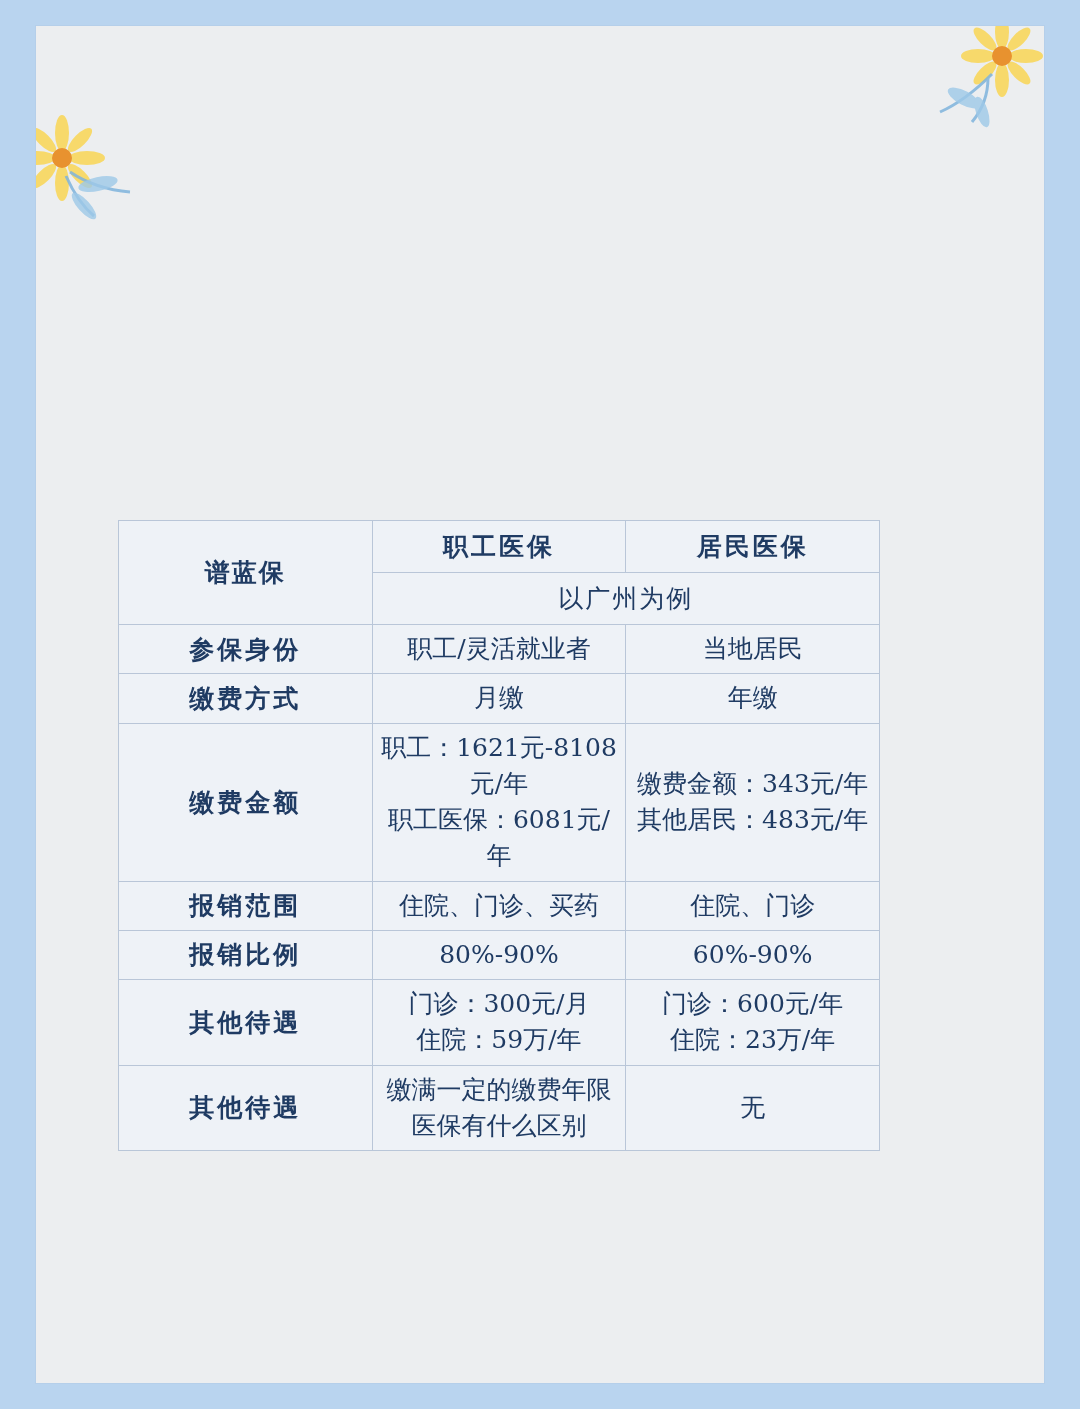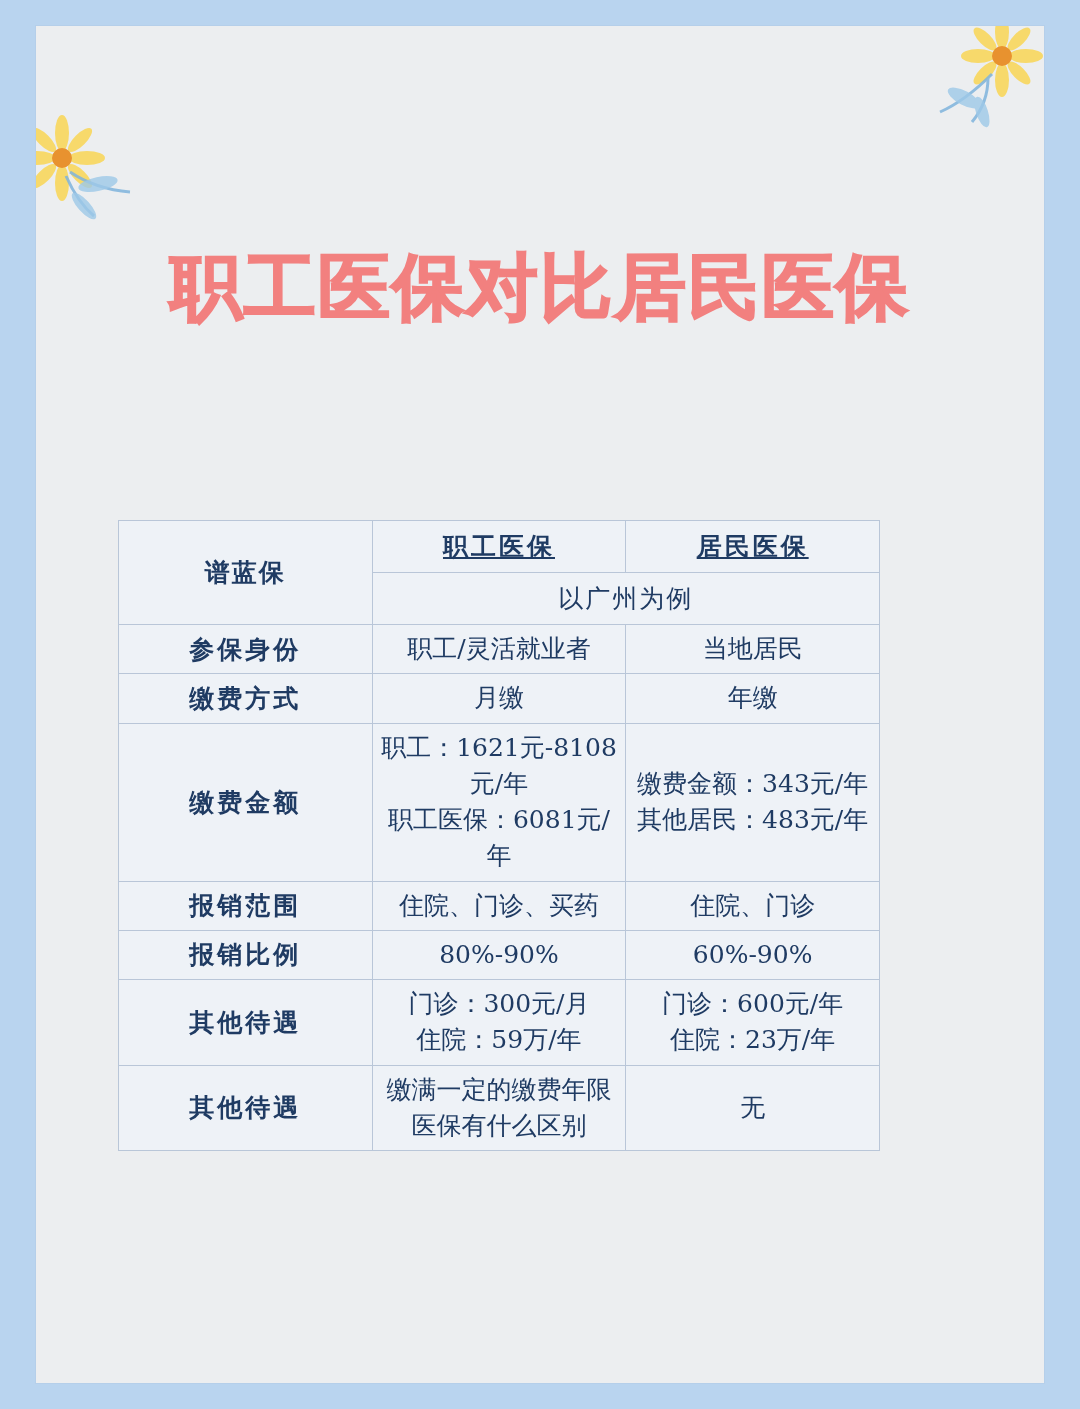"职工医保对比居民医保" div.subtitle { html: <div>职工医保对比居民医保</div> -> none }
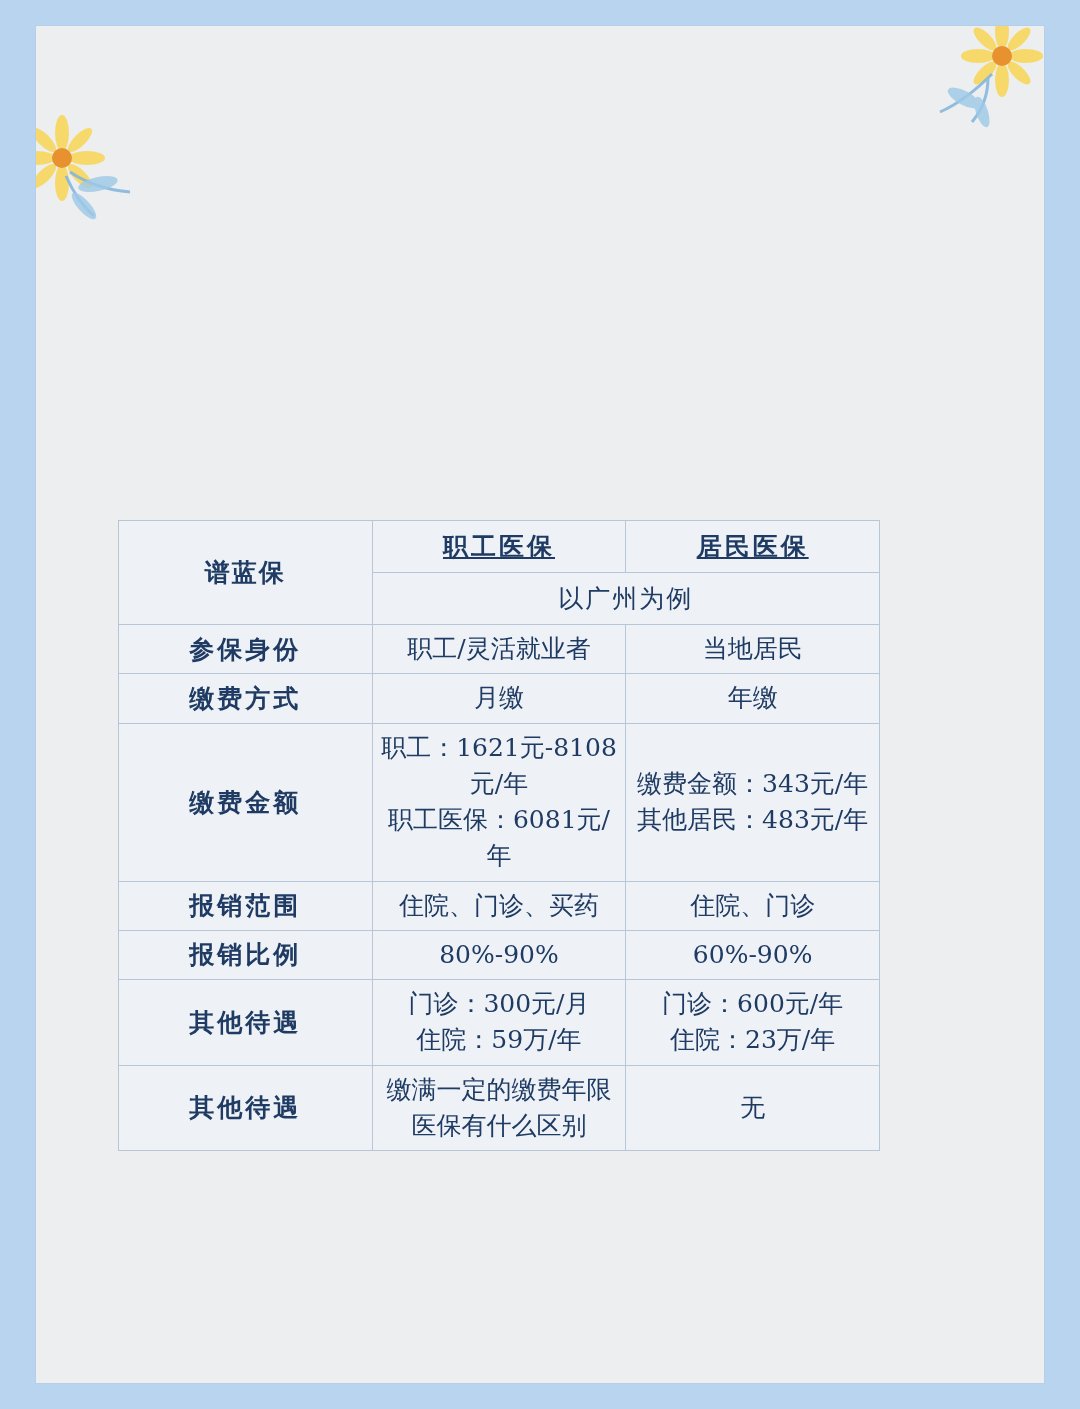"职工医保" td.colhead { text-decoration: underline -> none }
